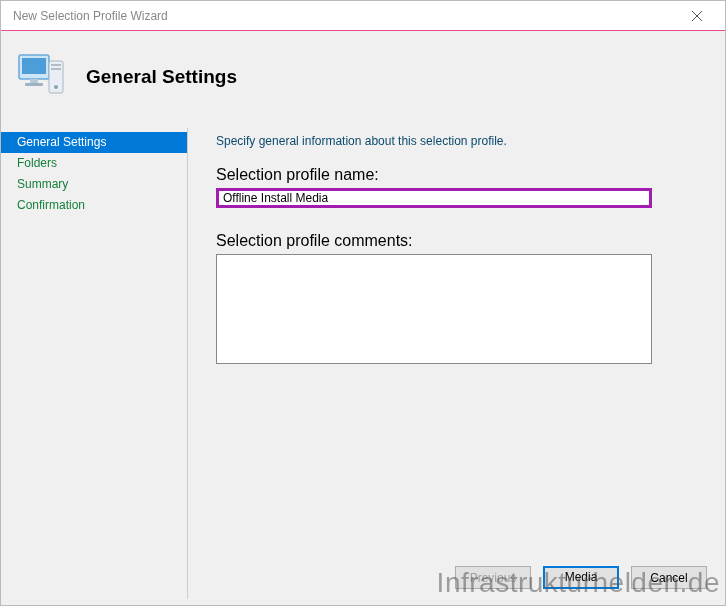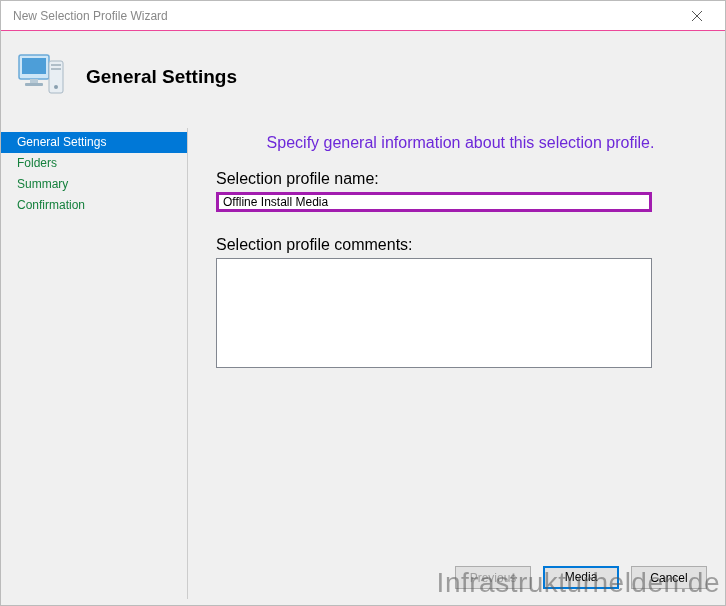"Specify general information about this" .desc { color: #6d28d9 -> #0c4a6e; font-size: 16px -> 12px; text-align: center -> none }
